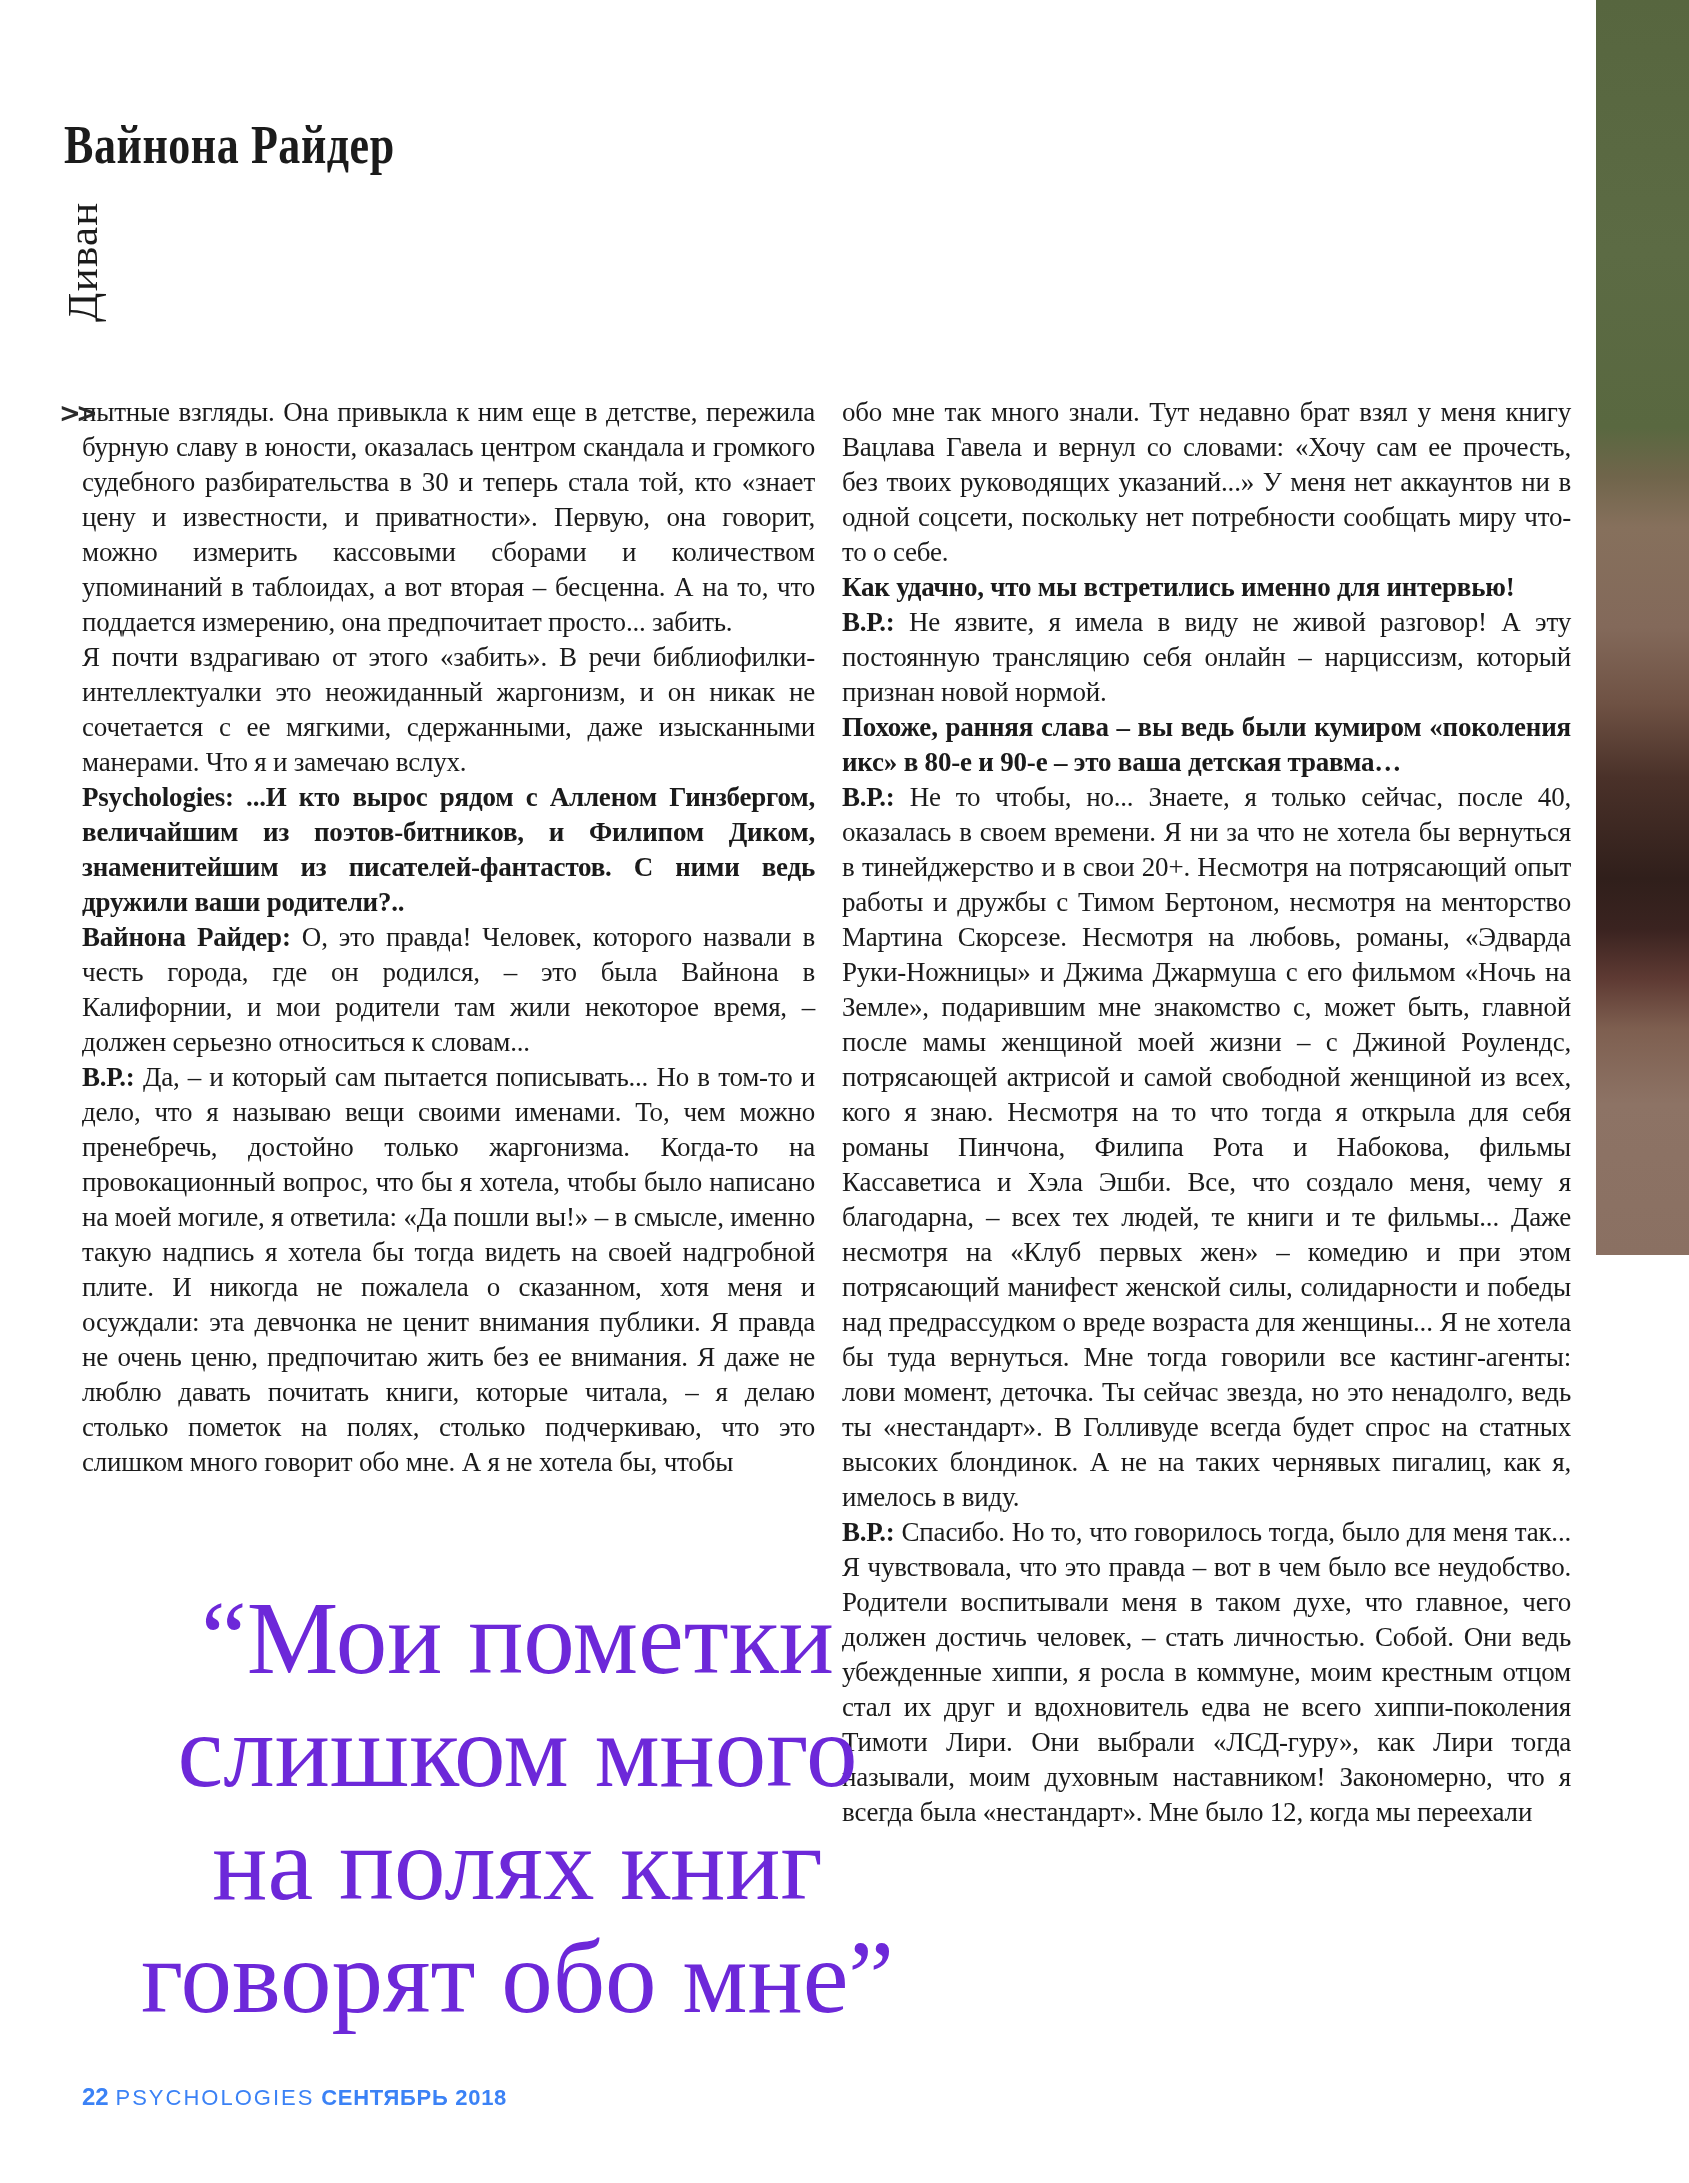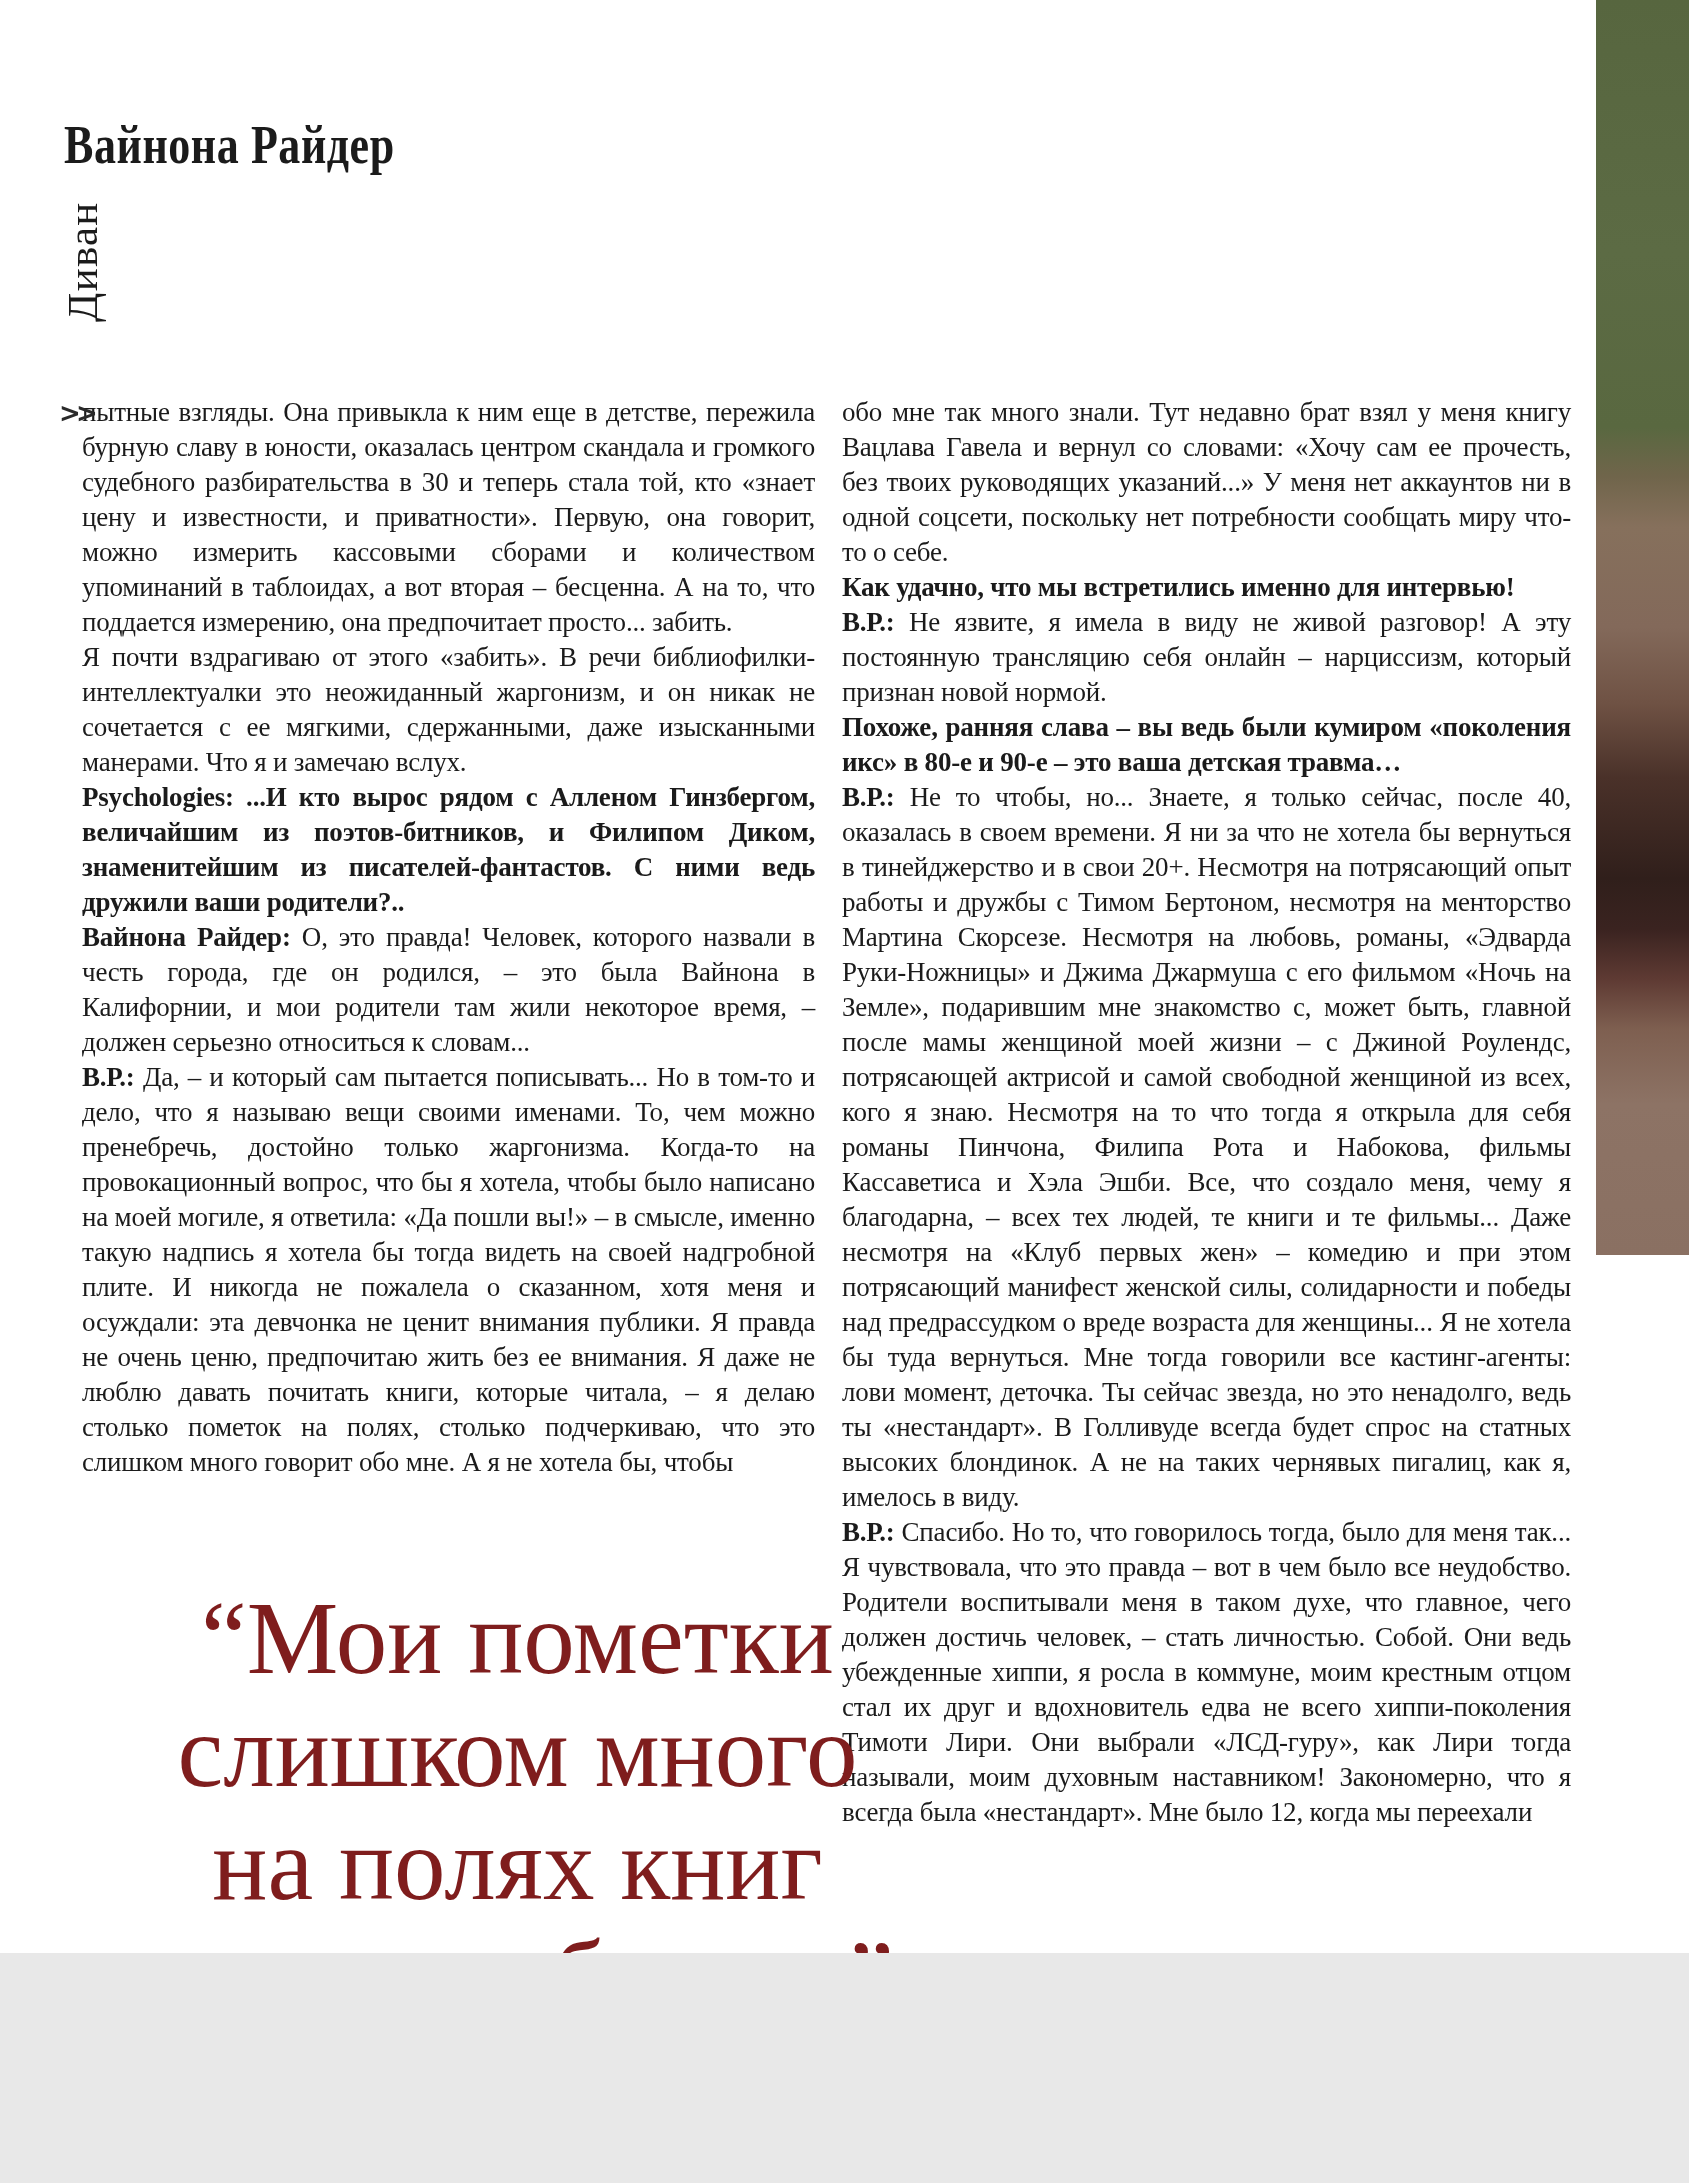"Вайнона Райдер" .page { height: 1953px -> 2183px }
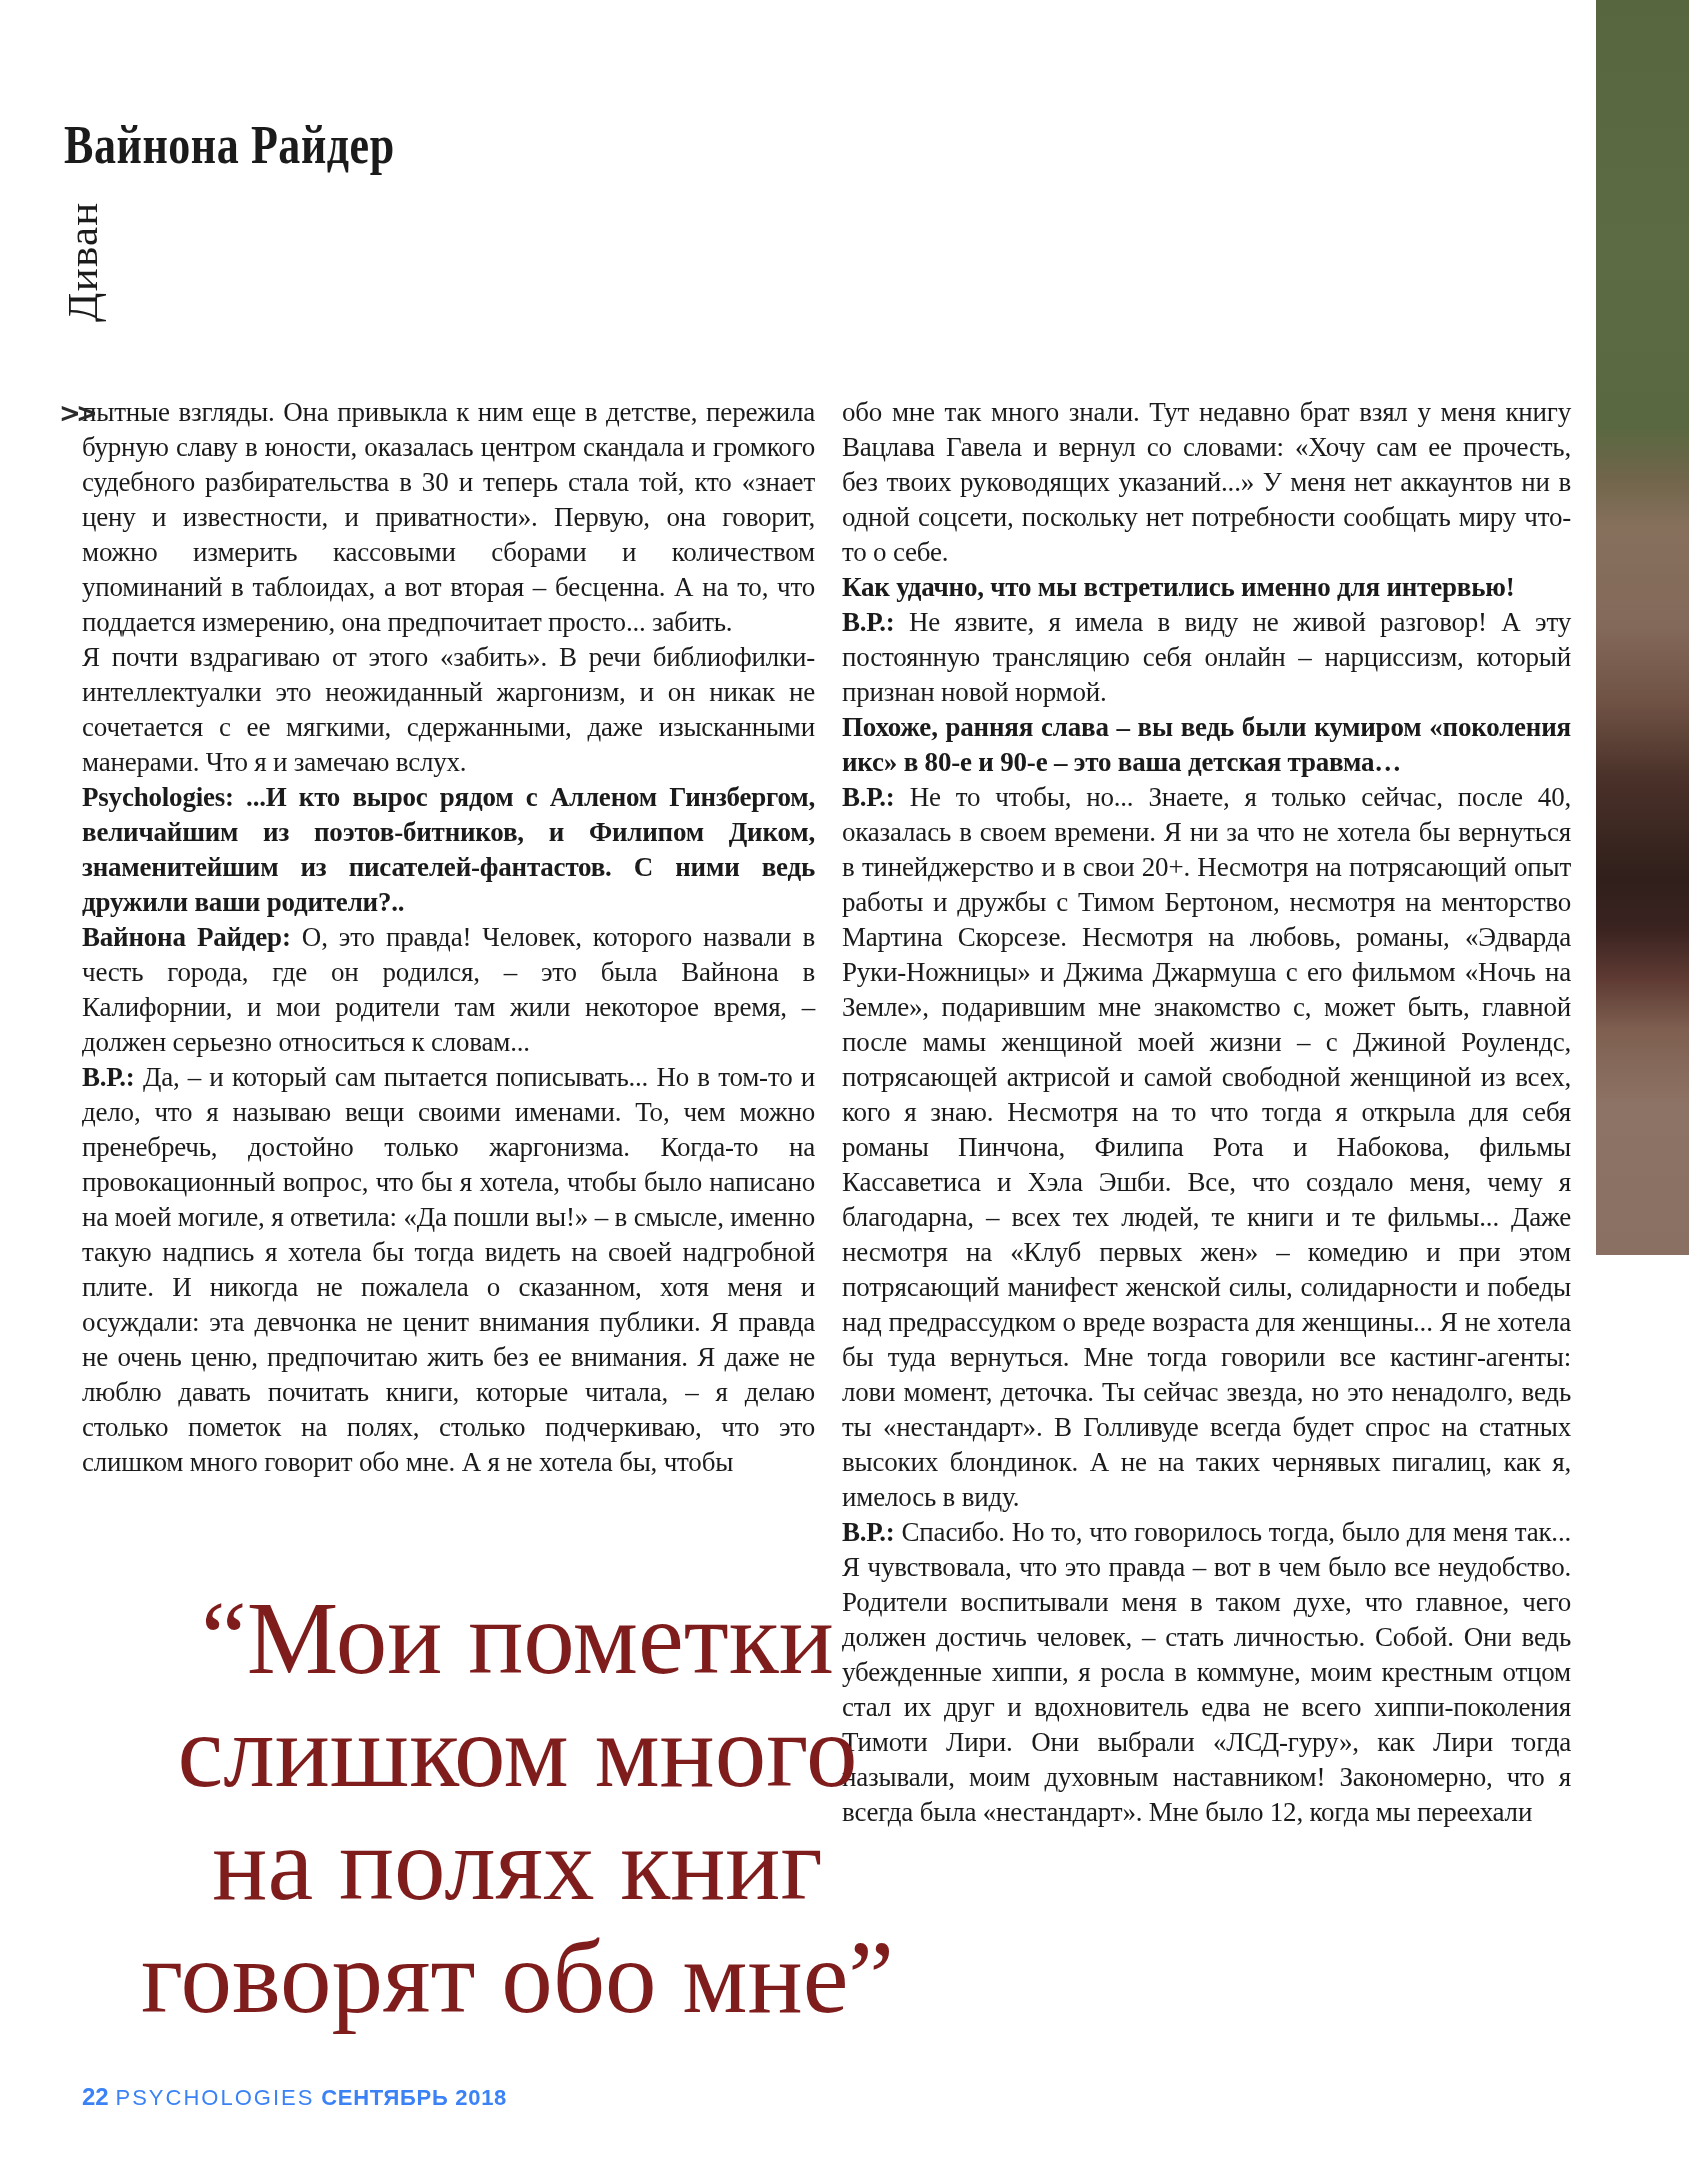"“Мои пометки" .pull-quote { color: #7f1d1d -> #6d28d9 }
